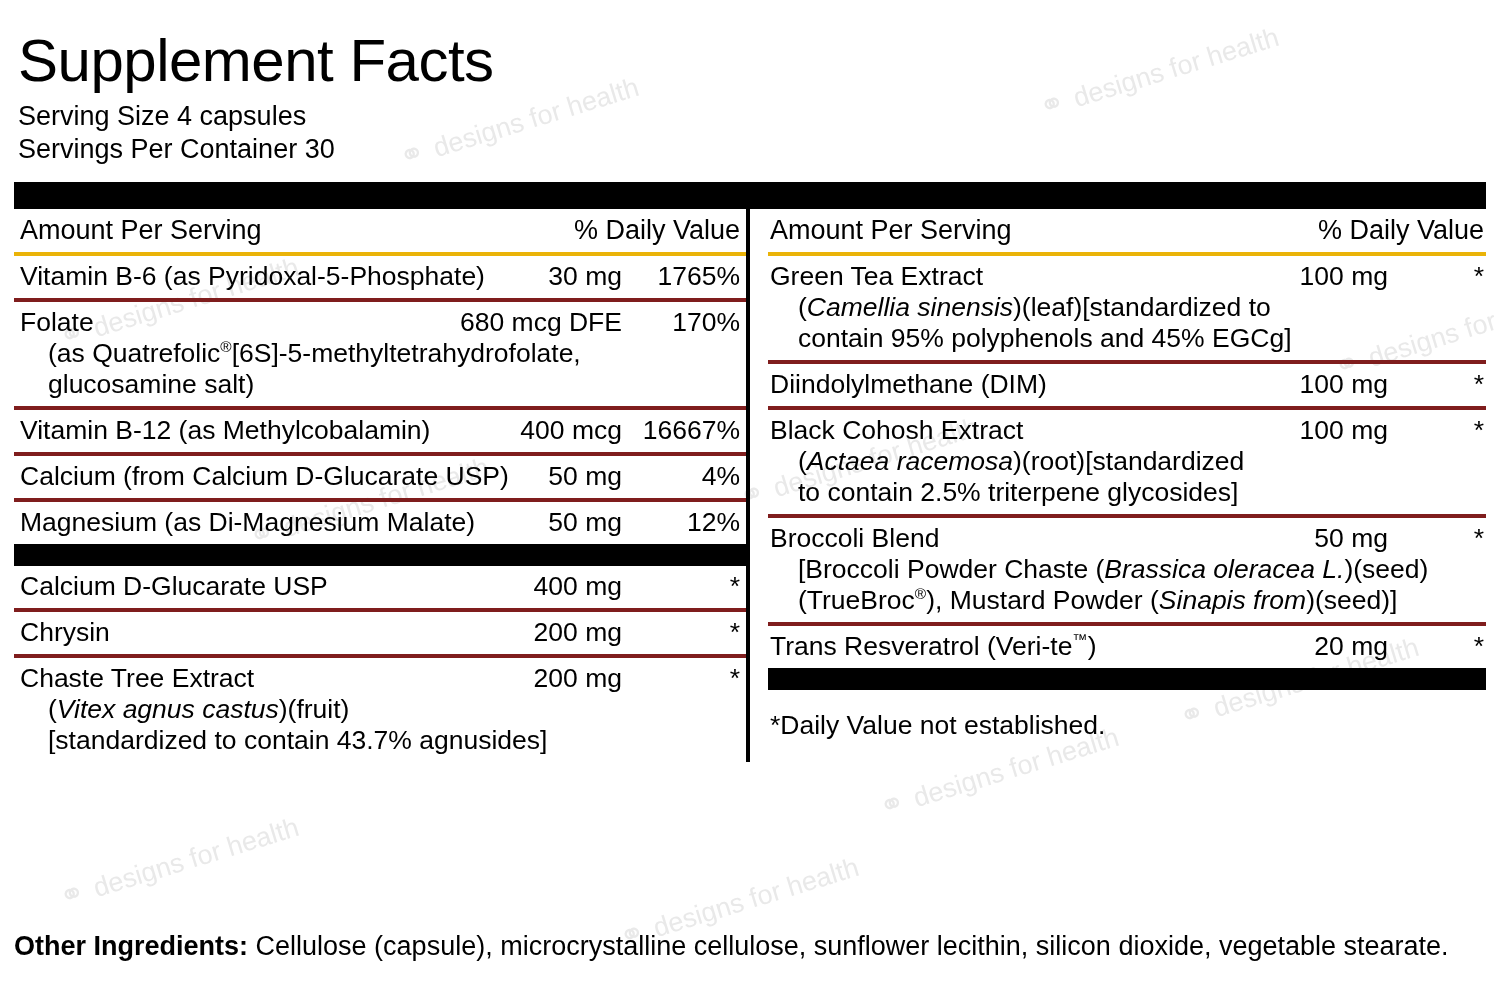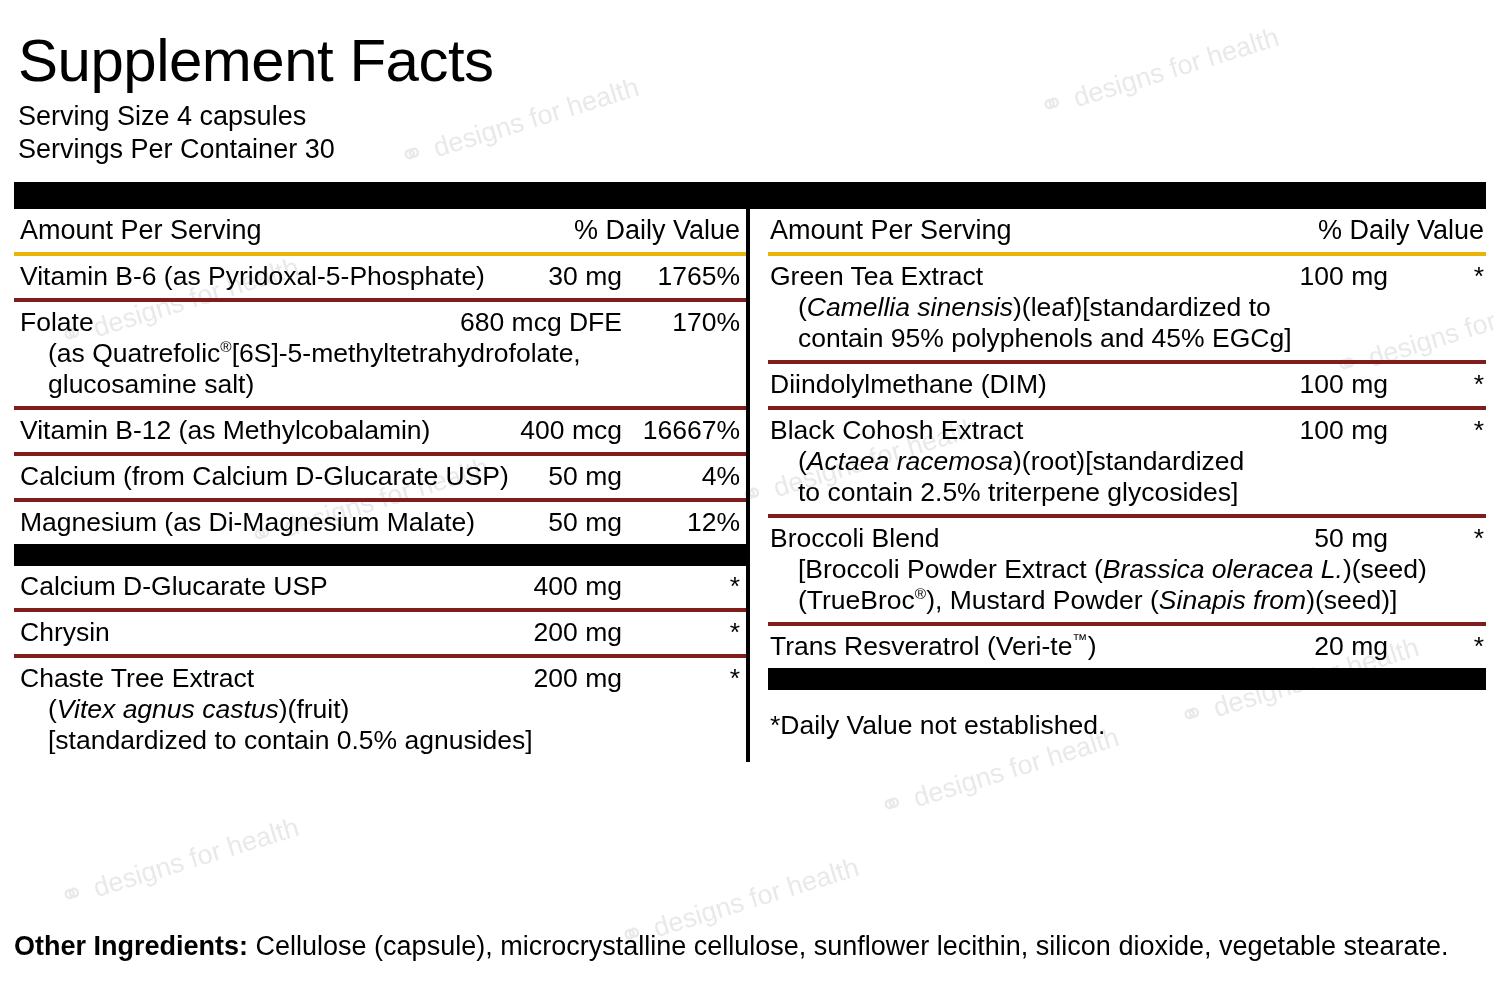"[Broccoli Powder Extract (" span { text: Extract -> Chaste }
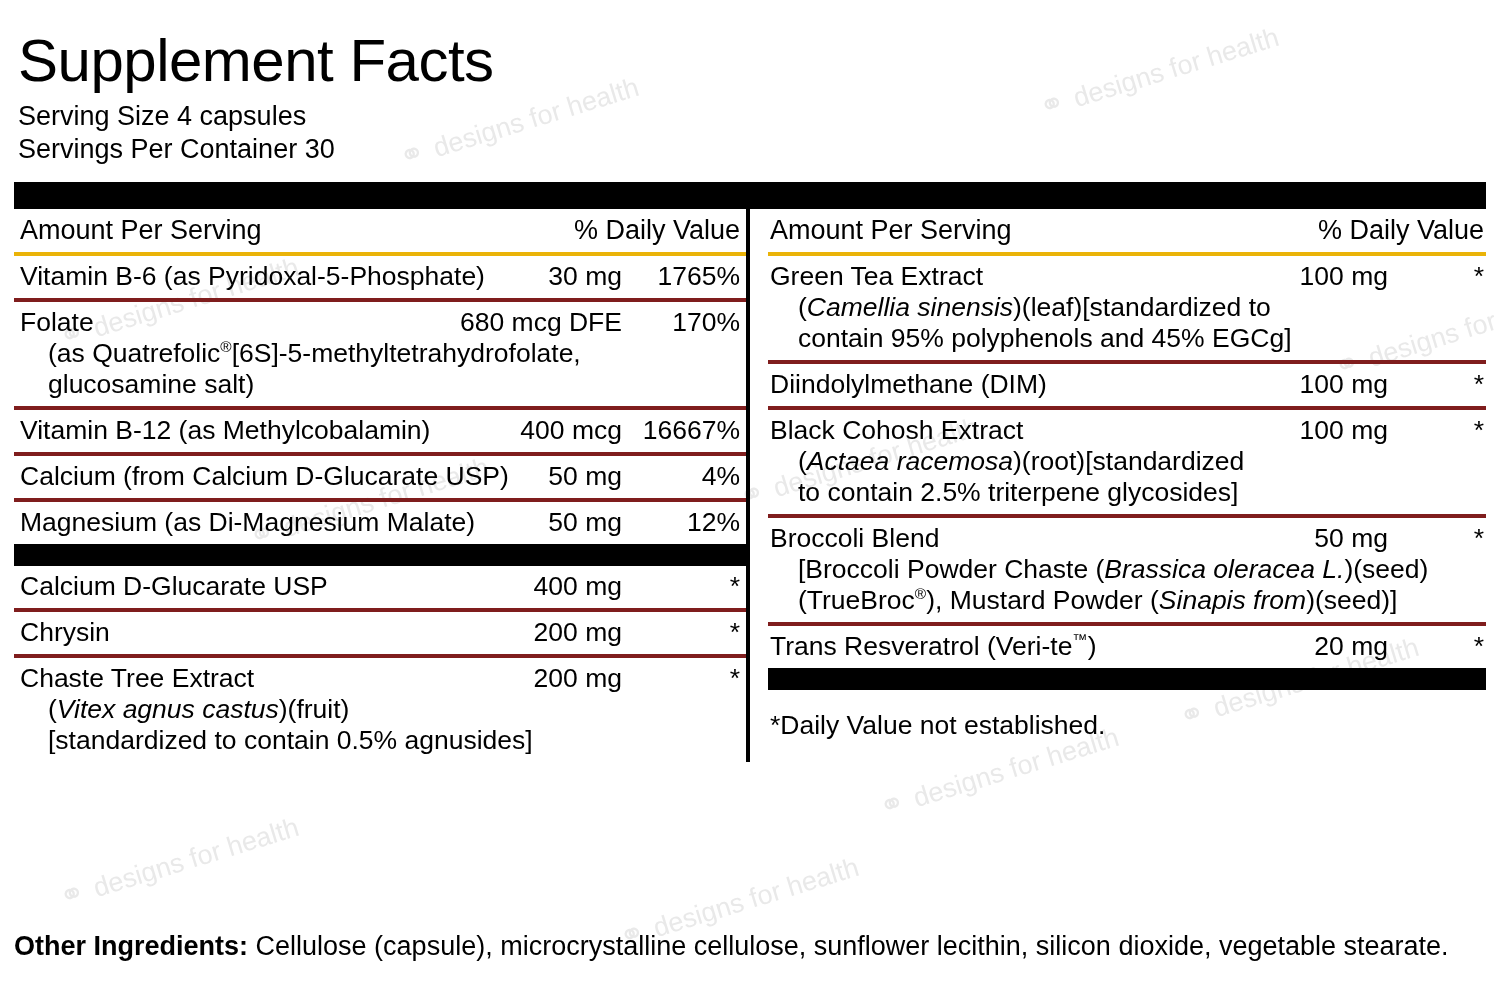"[standardized to contain 0.5% agnusides]" span { text: 0.5% -> 43.7% }
